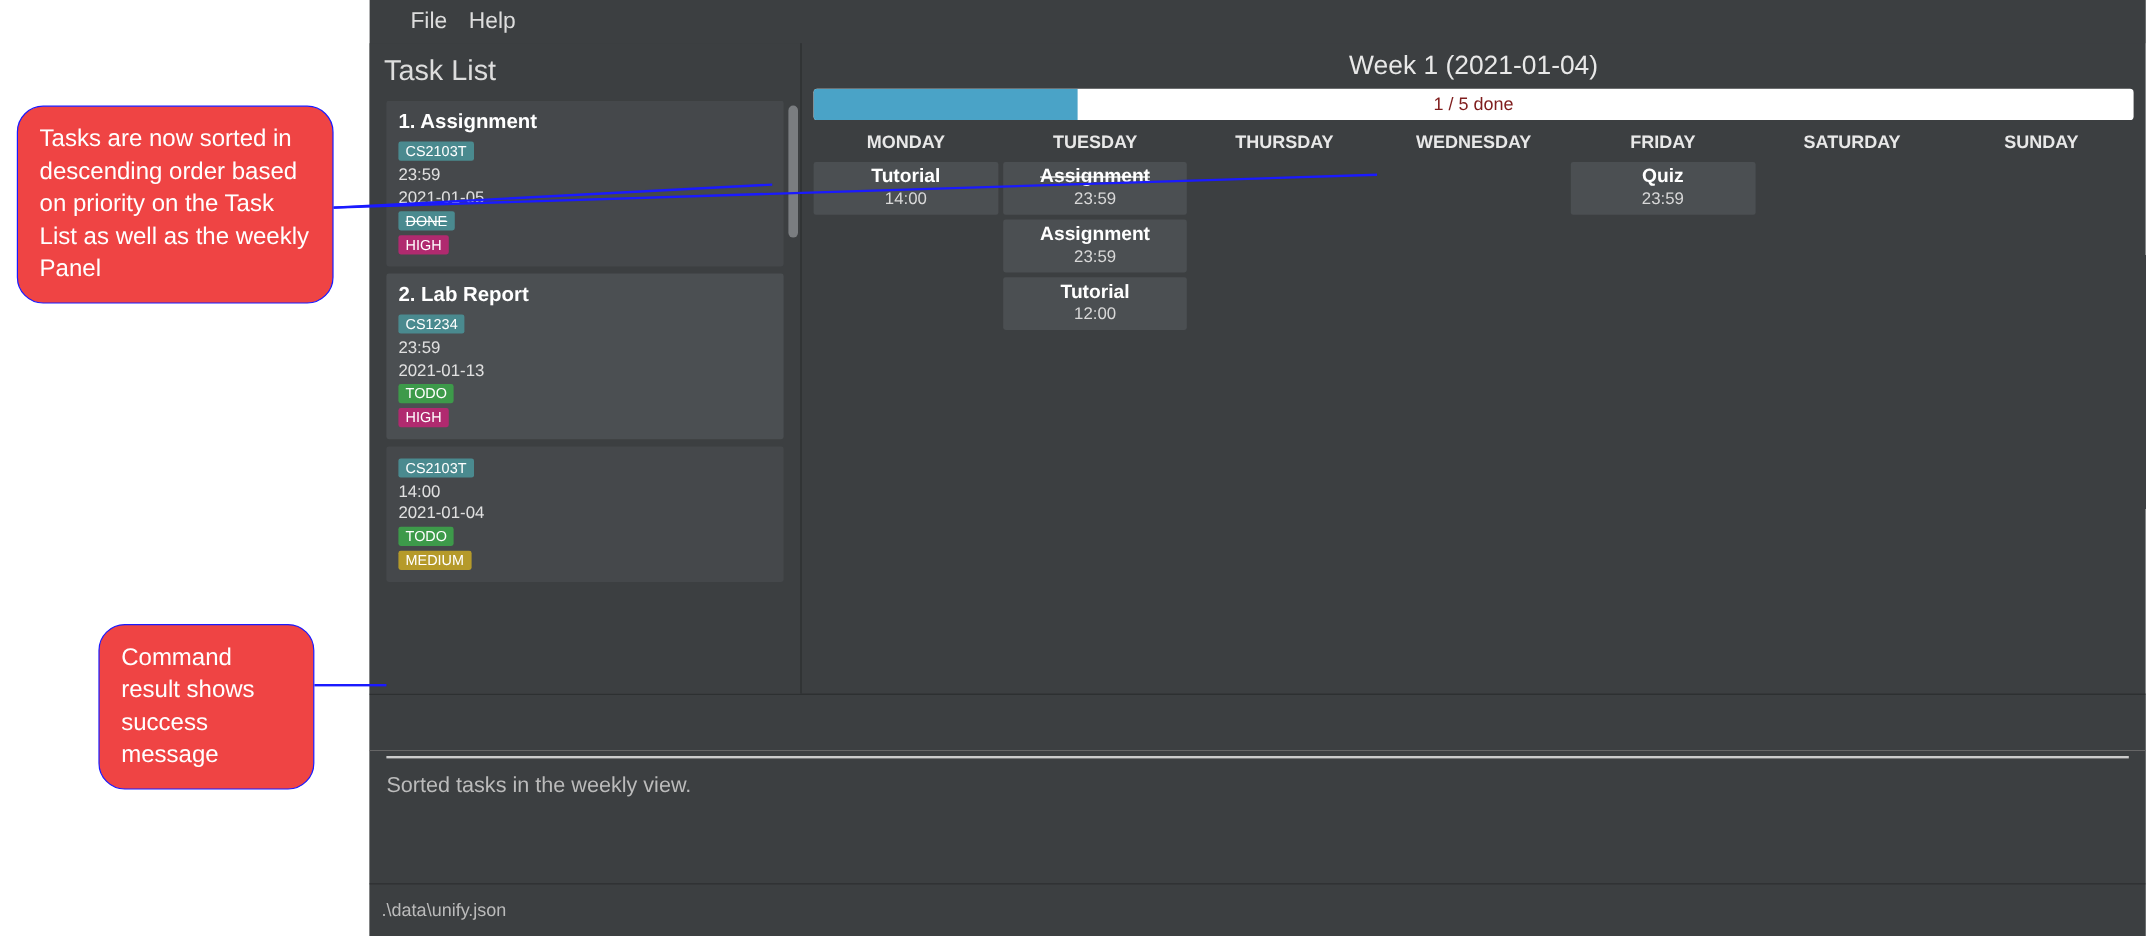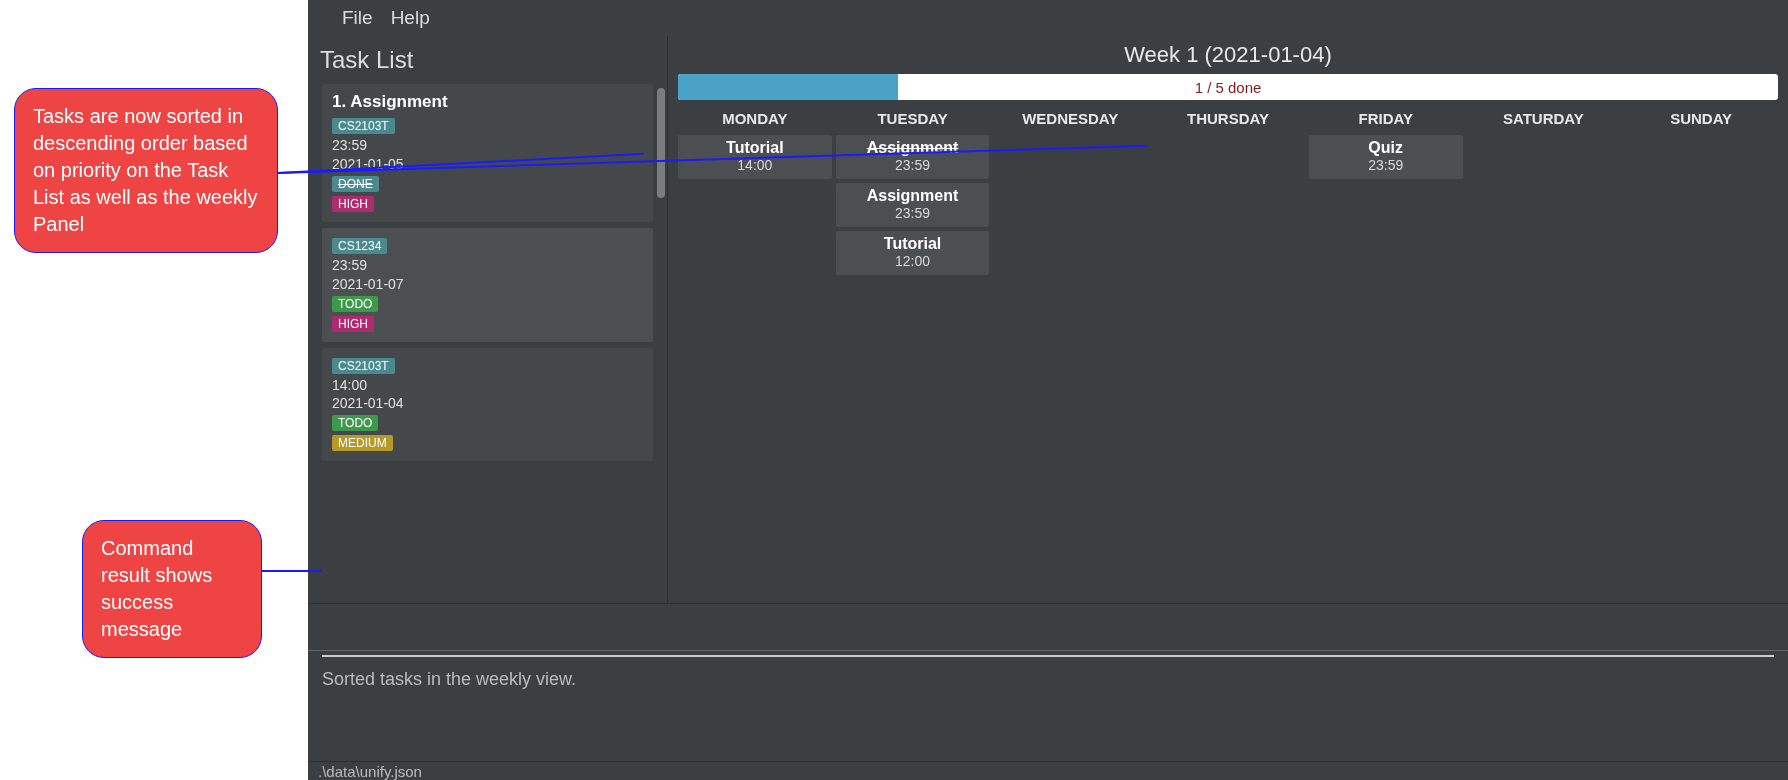"WEDNESDAY" div.day-col { order: before "THURSDAY" -> after "THURSDAY" }
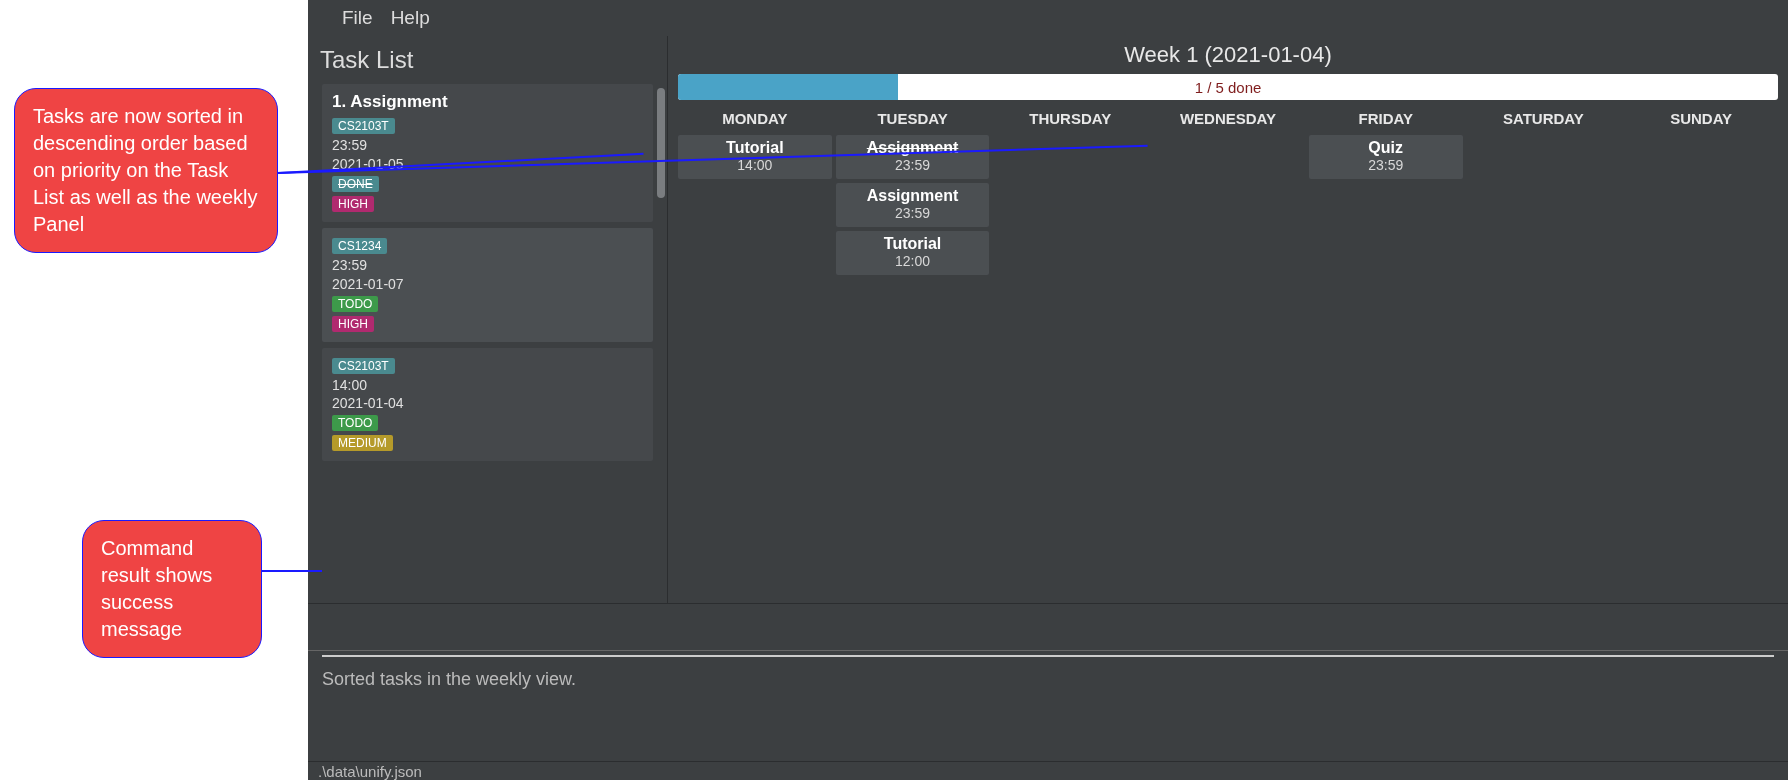"2. Lab Report" div.task-title { html: none -> <div>2. Lab Report</div> }
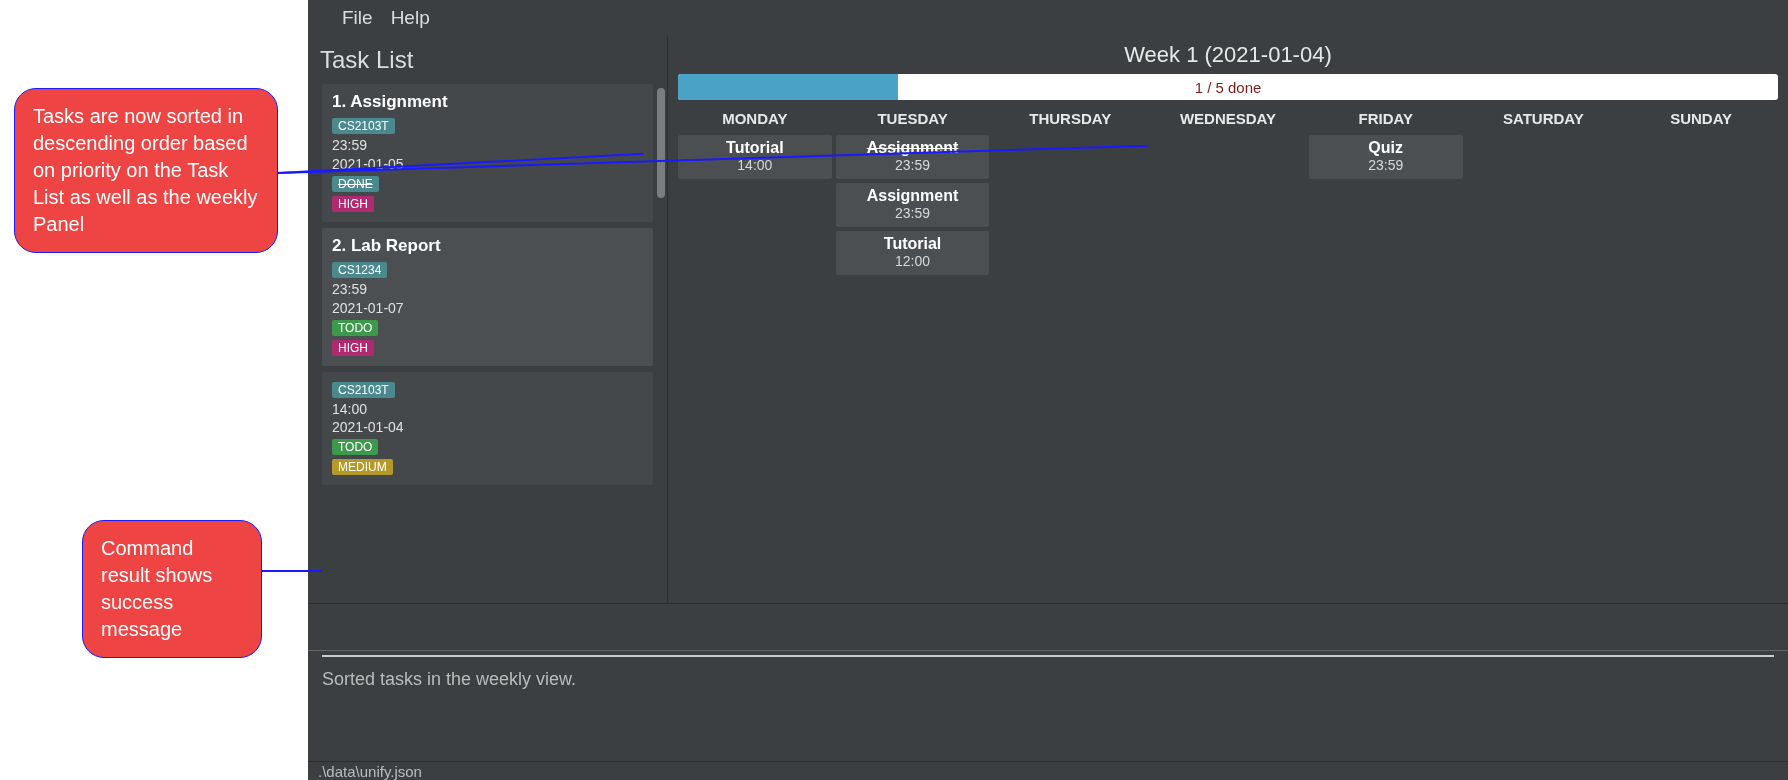"2021-01-07" div.task-line { text: 2021-01-07 -> 2021-01-13 }
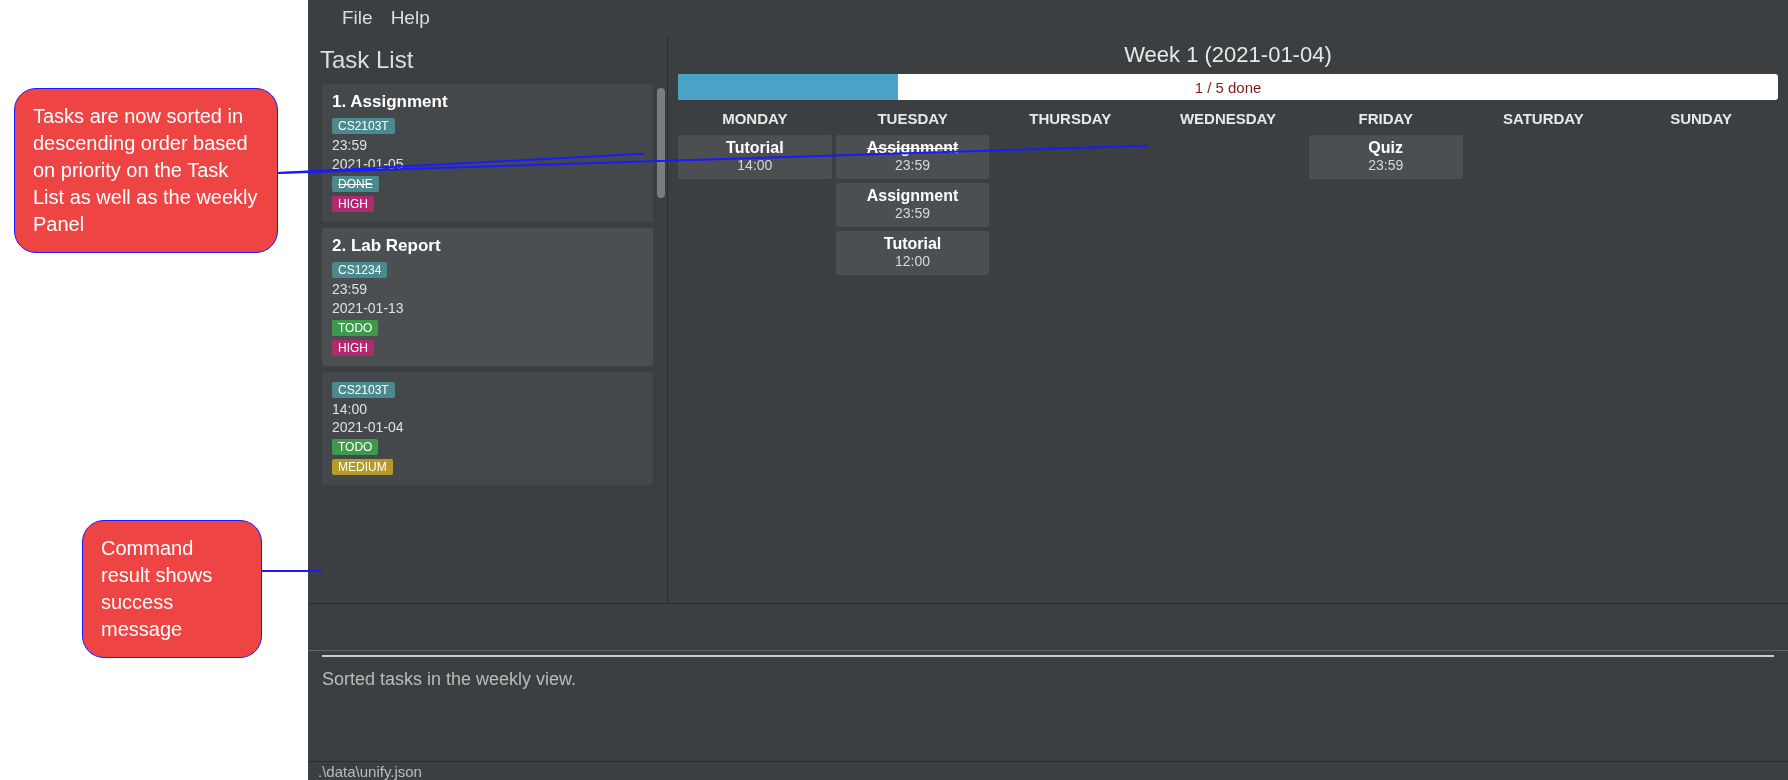".\data\unify.json" .status-bar { height: 19px -> 44px }
